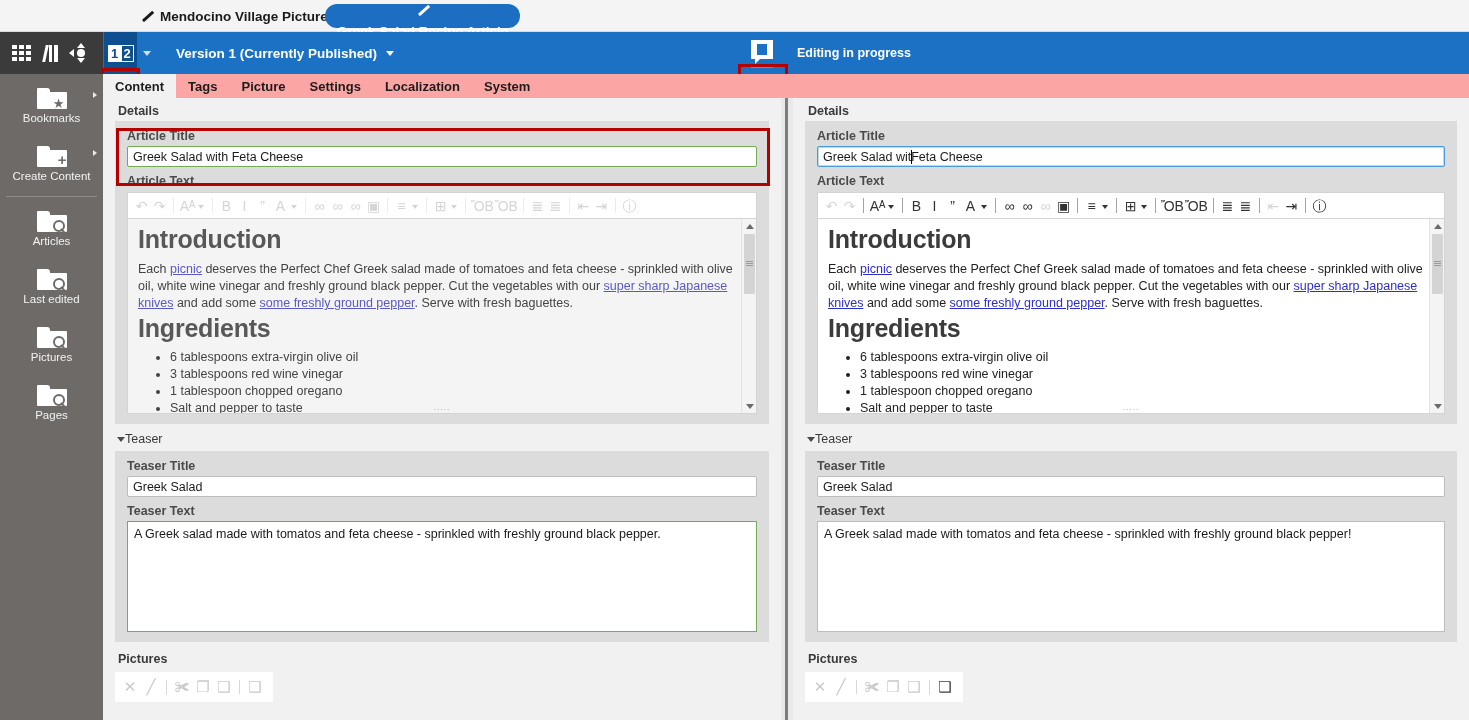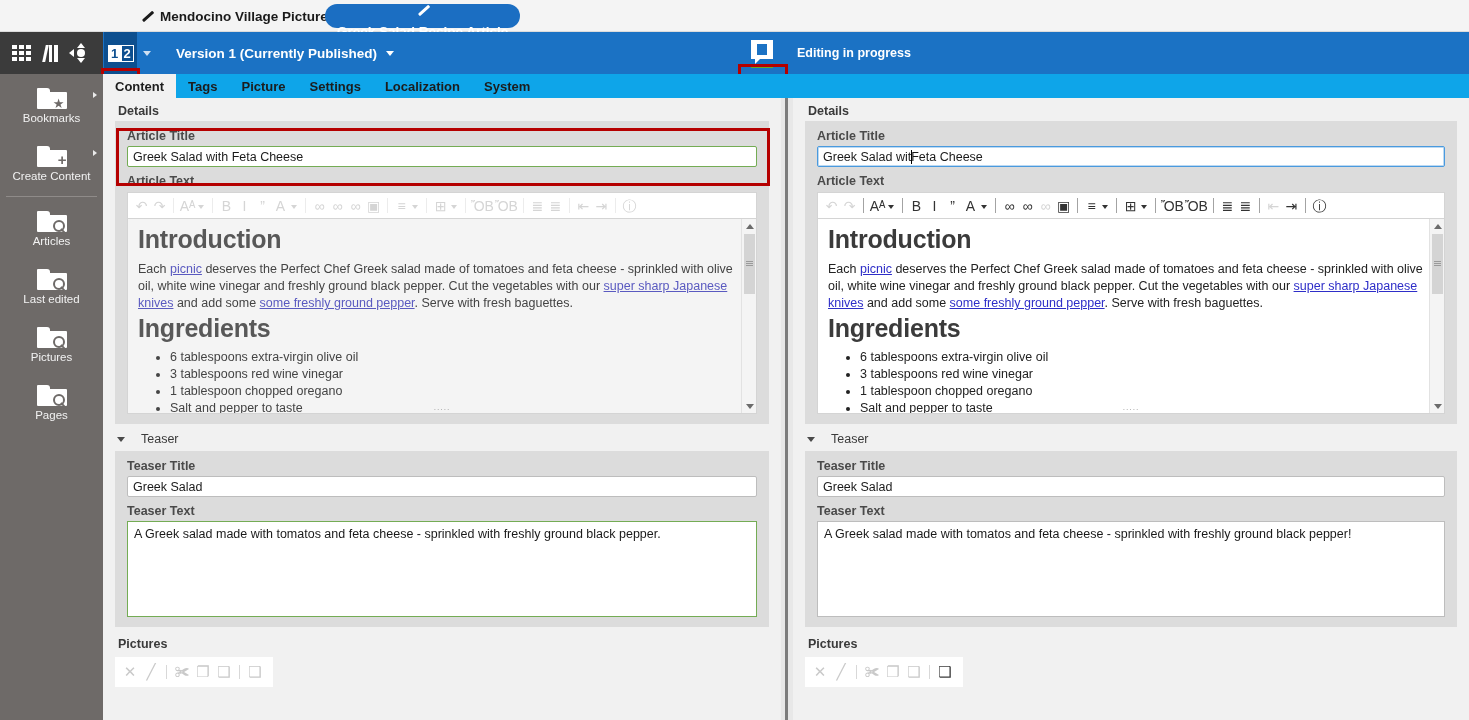"Content" #tabrow { background: #0ea5e9 -> #fca5a5 }
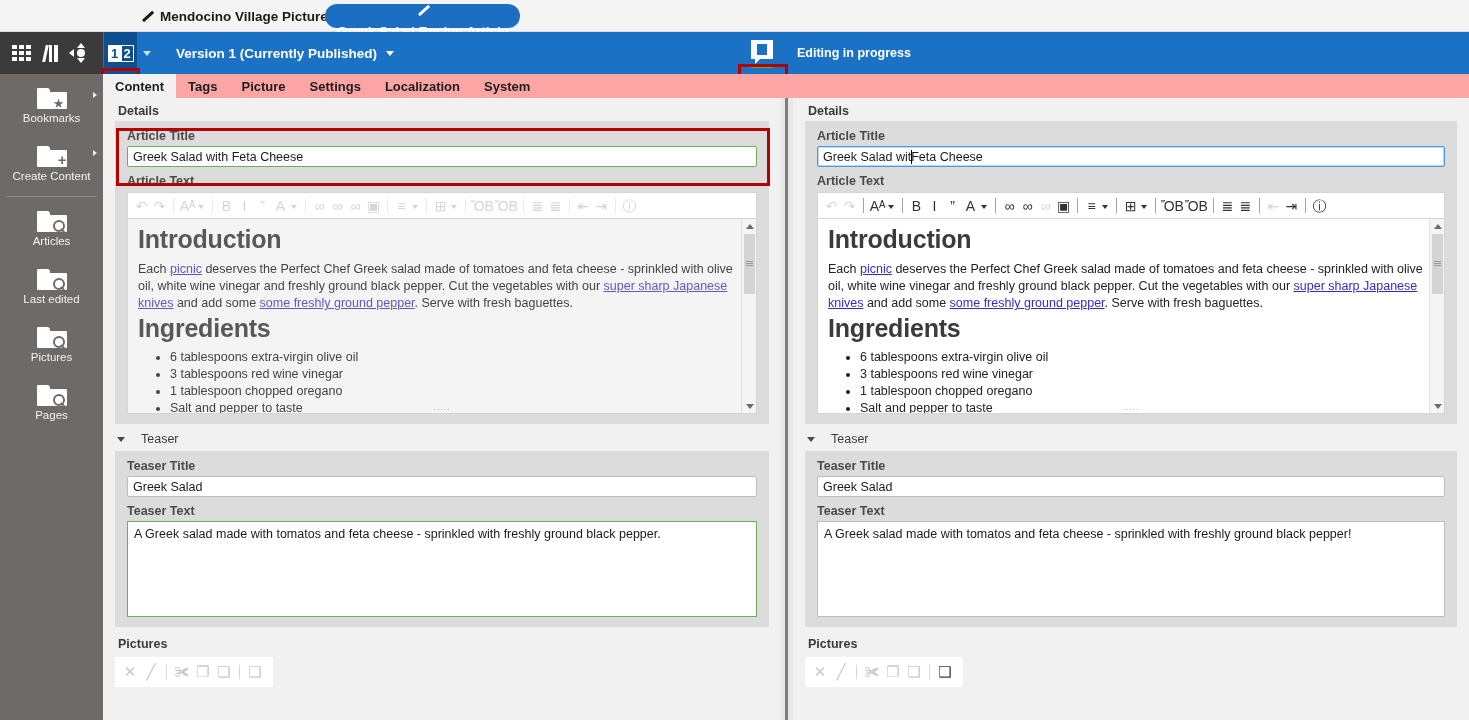"Teaser" .collapse-hdr { gap: 16px -> 0 }
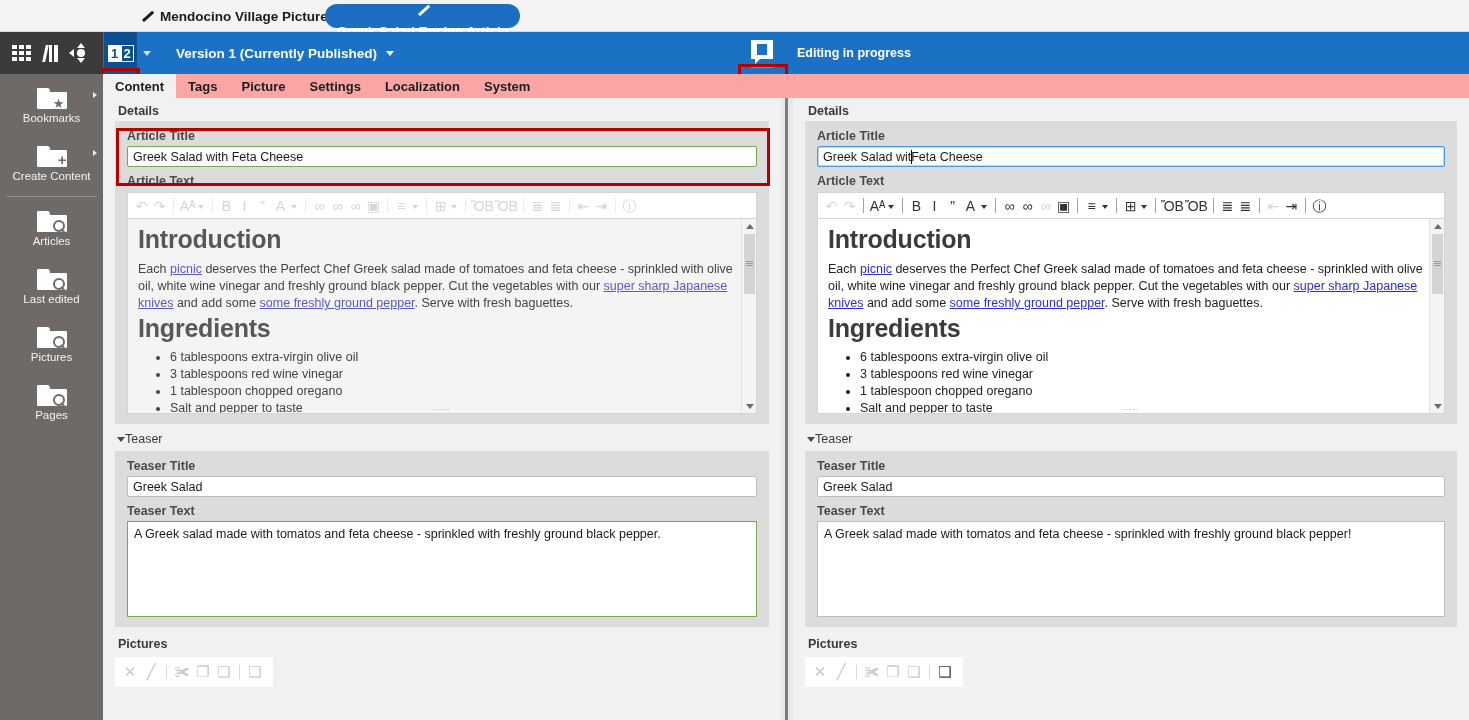"A Greek salad made with" .textarea { height: 96px -> 111px }
